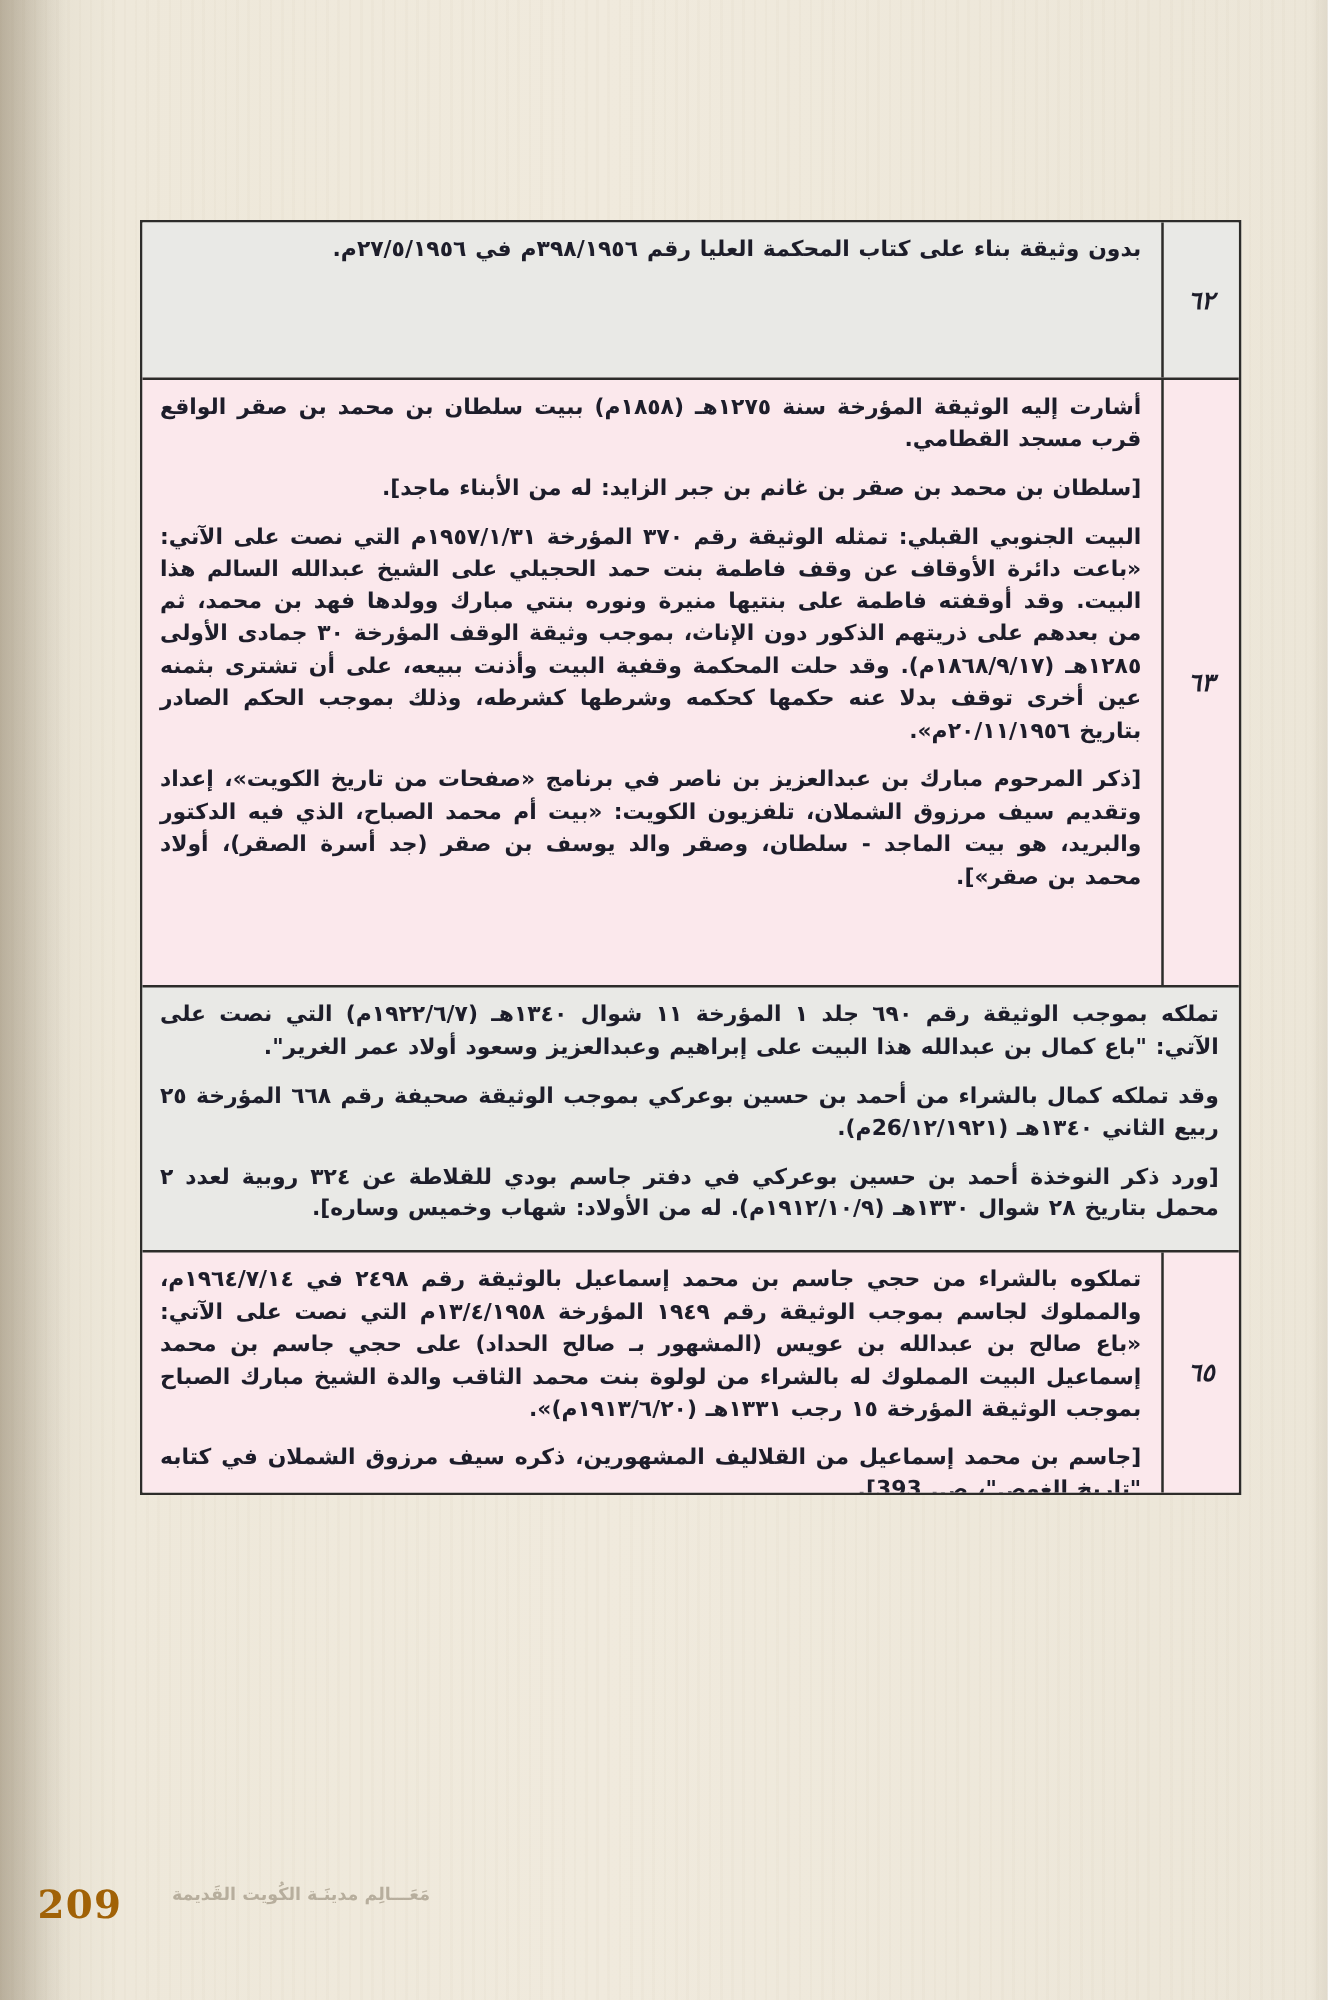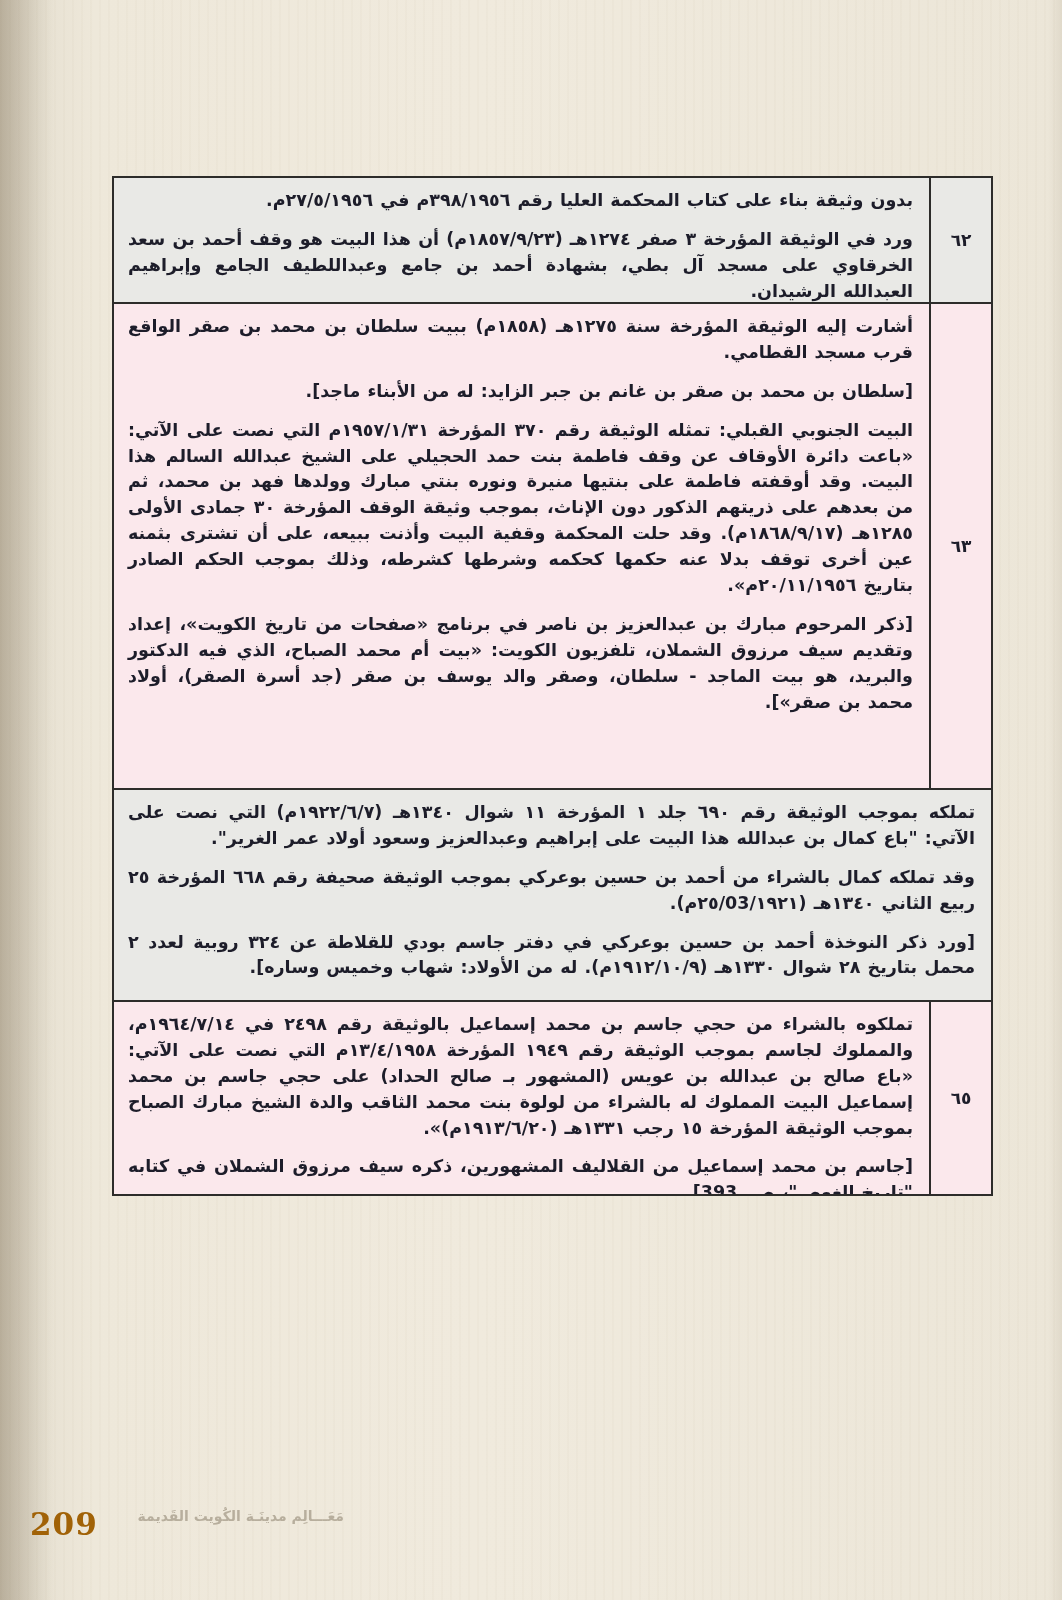"ورد في الوثيقة المؤرخة ٣" p { html: <p>ورد في الوثيقة المؤرخة ٣ صفر ١٢٧٤هـ (١٨٥٧/٩/٢٣م) أن هذا البيت هو وقف أحمد بن سعد الخرقاوي على مسجد آل بطي، بشهادة أحمد بن جامع وعبداللطيف الجامع وإبراهيم العبدالله الرشيدان.</p> -> none }
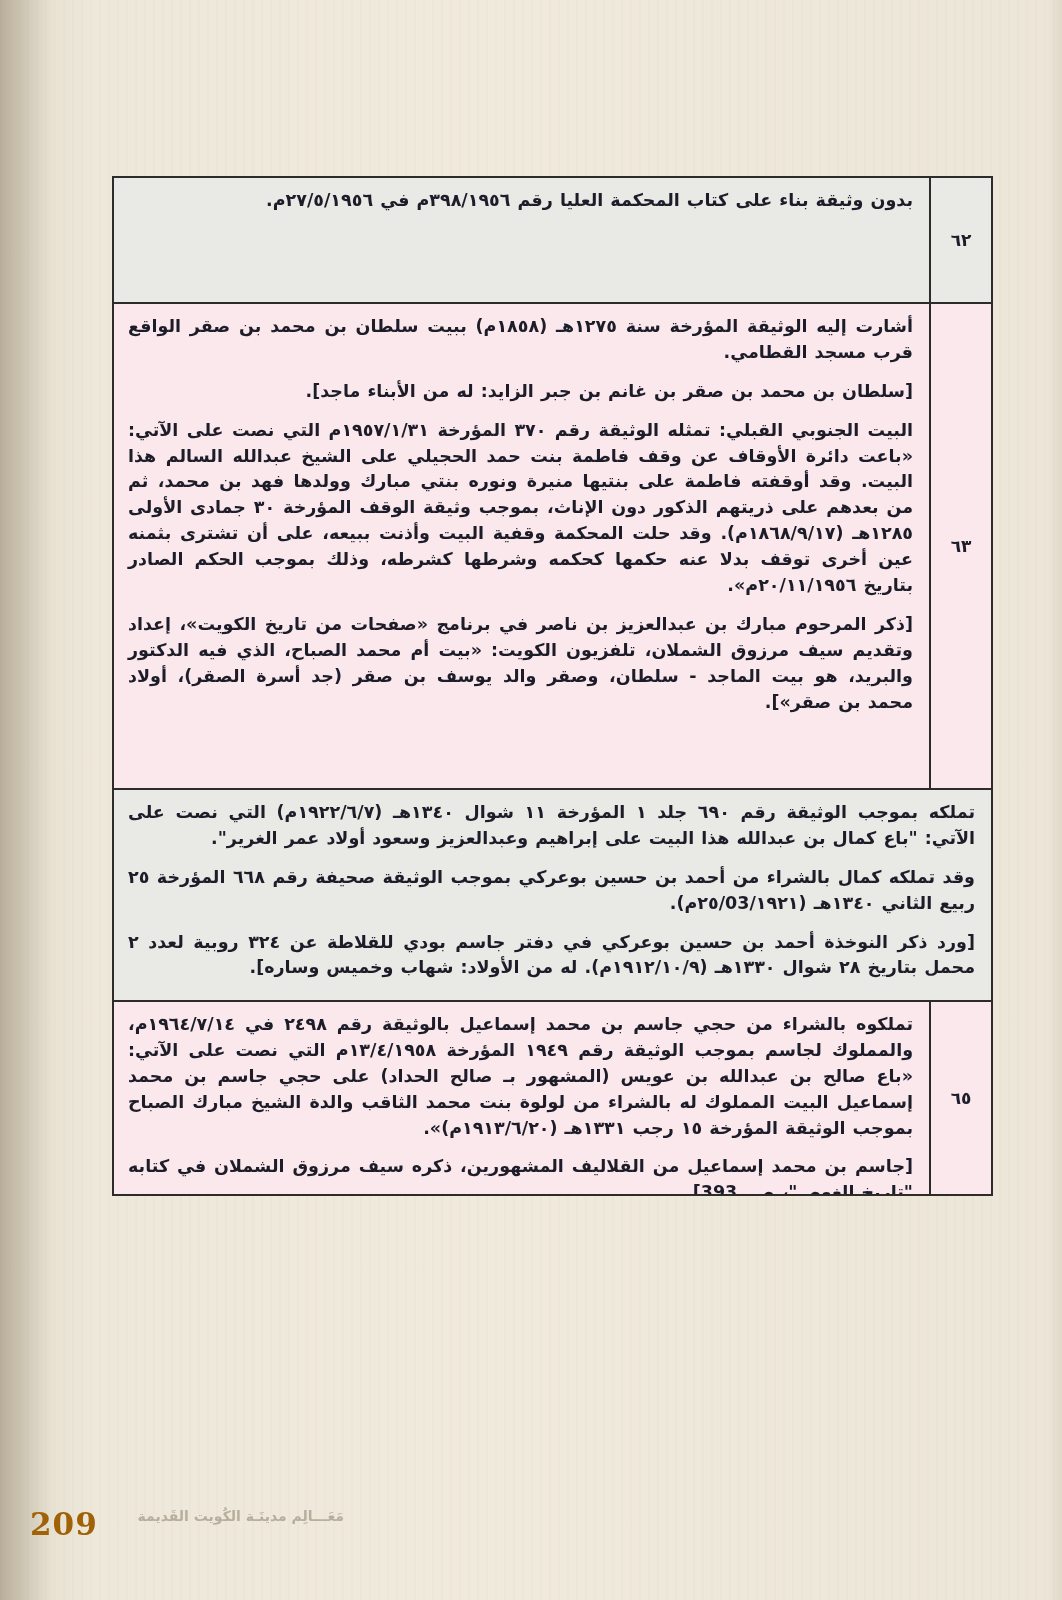"٦٢" .cell-num { font-size: 17px -> 20px; font-style: none -> italic }
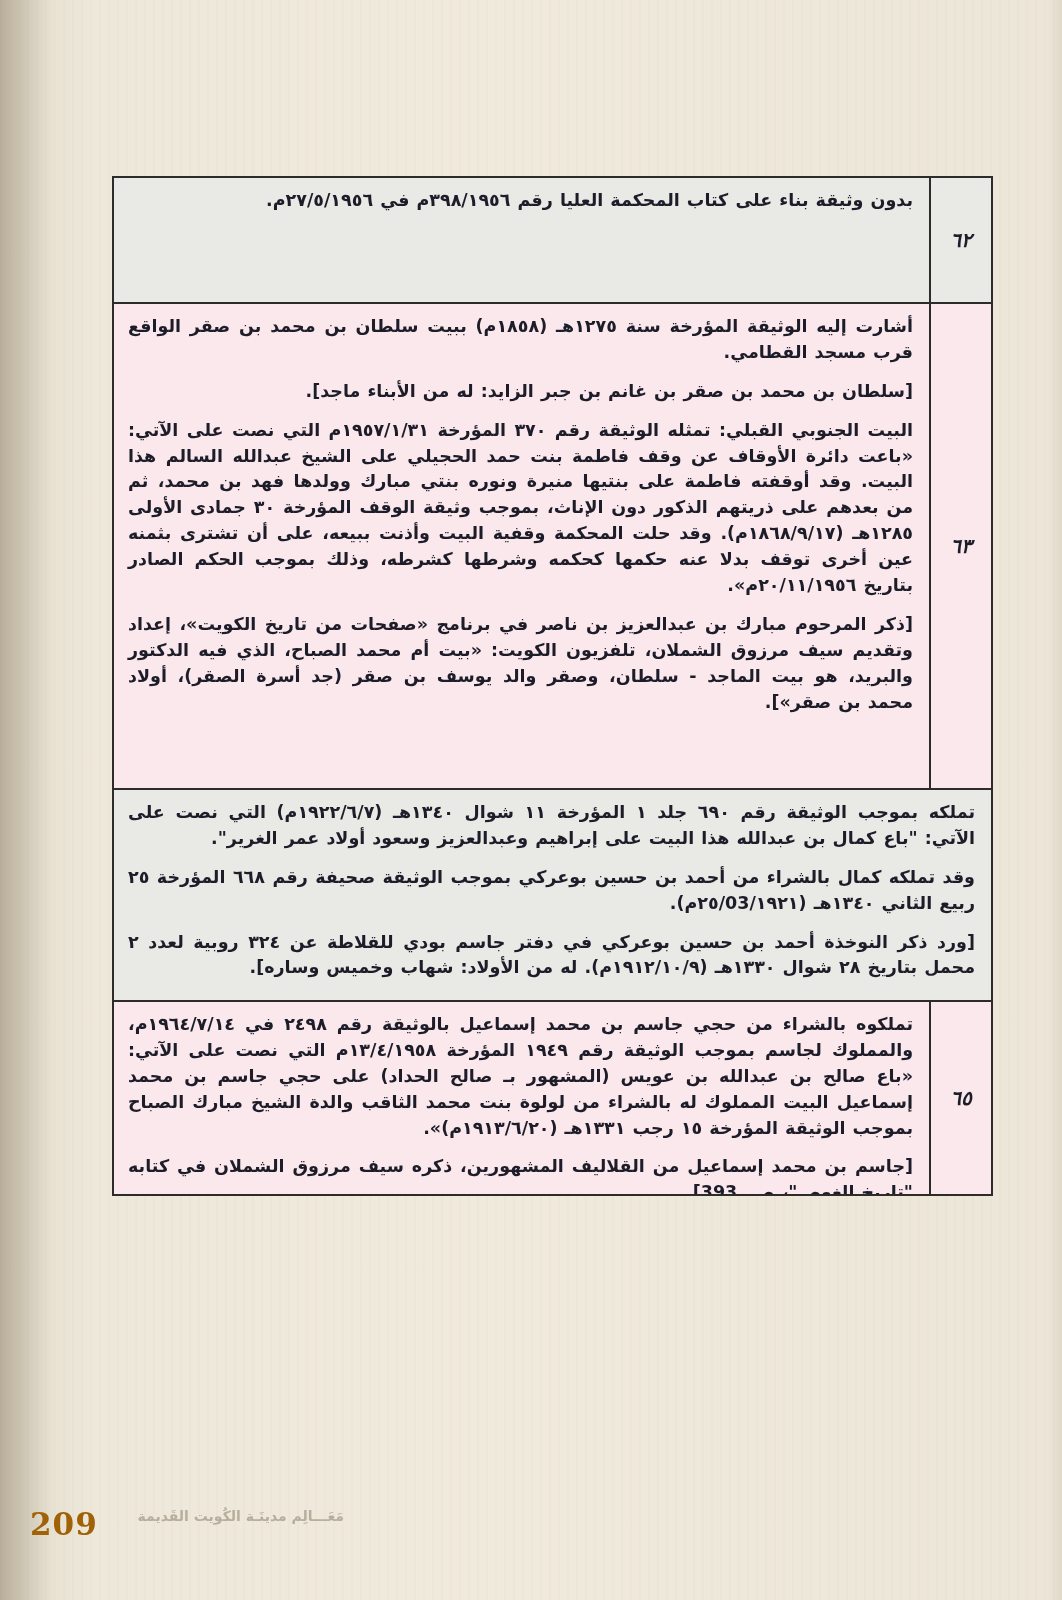"وقد تملكه كمال بالشراء من" p { text: ٢٥/03/١٩٢١م -> 26/١٢/١٩٢١م }
